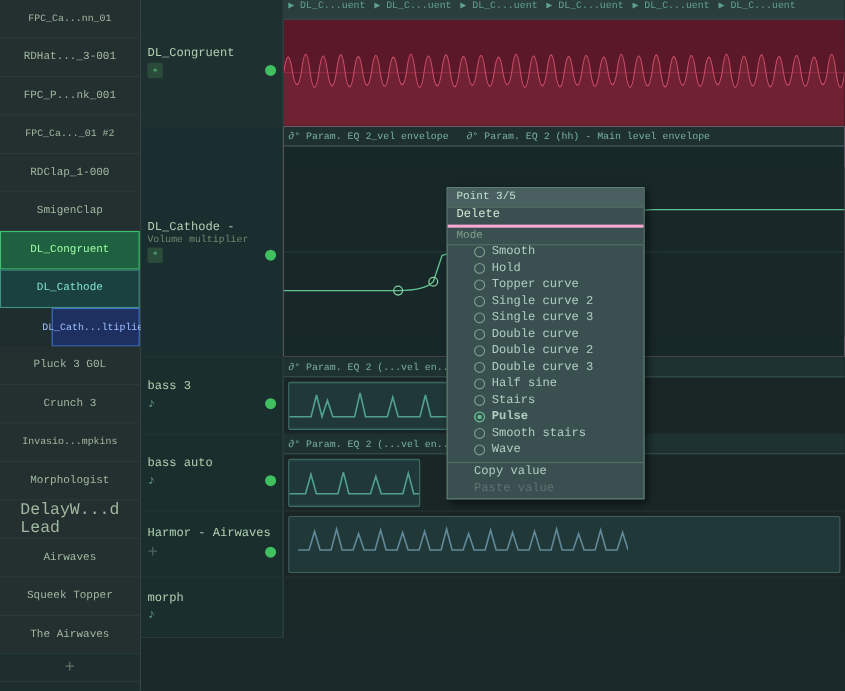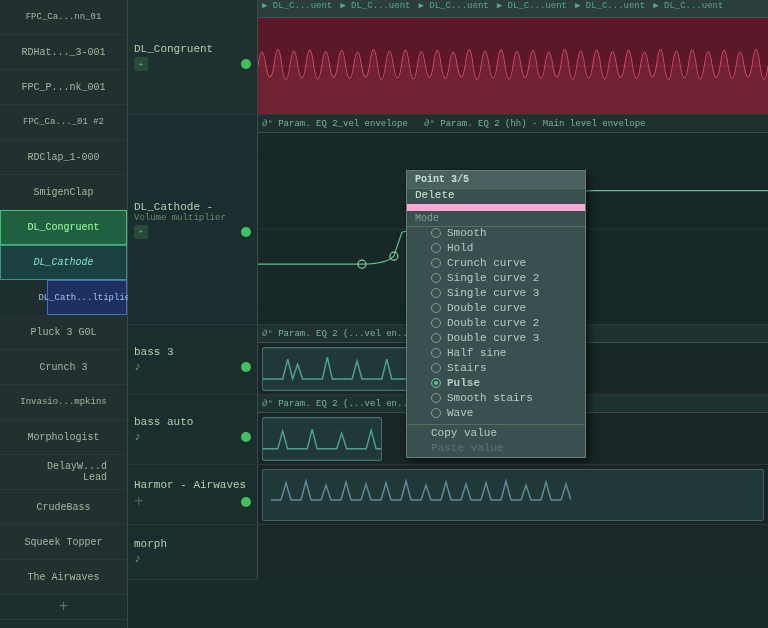"FPC_Ca...nn_01" .track-item { text-align: right -> left }
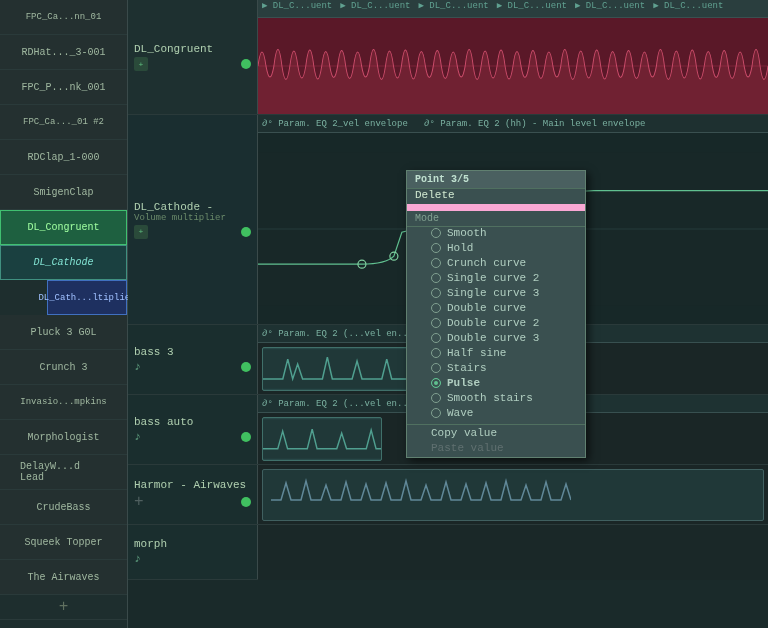"Point 3/5" .context-menu-title { font-weight: bold -> none }
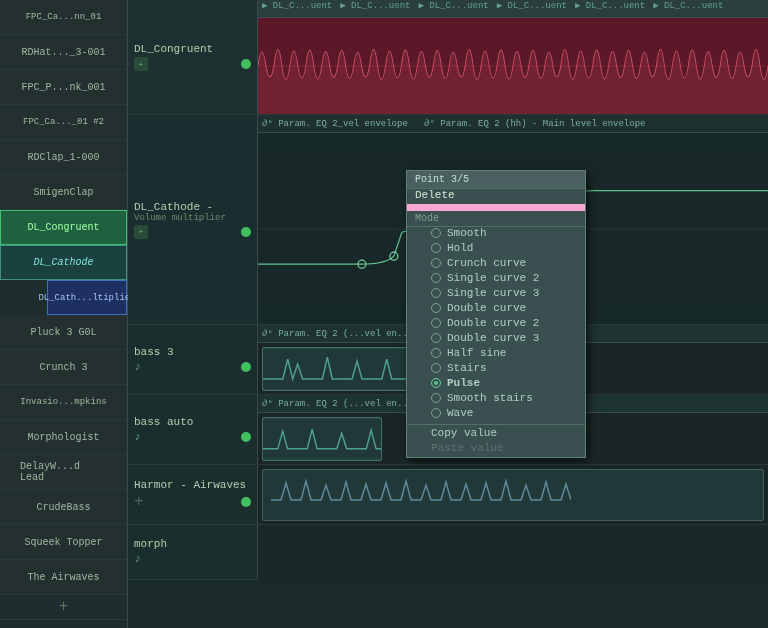"Mode" .context-menu-section { border-top: 7px solid #f9a8d4 -> 3px solid #f9a8d4 }
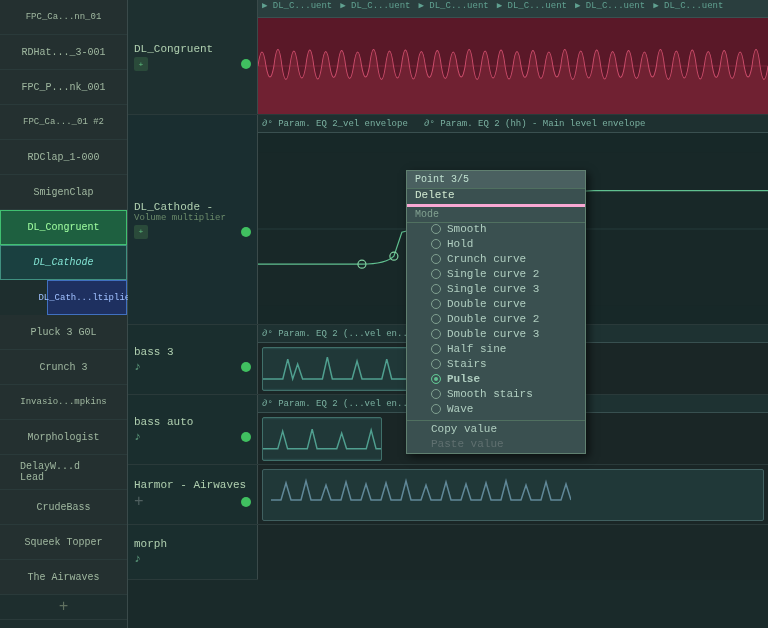"DL_Cathode" .track-item.active-teal { font-style: italic -> none }
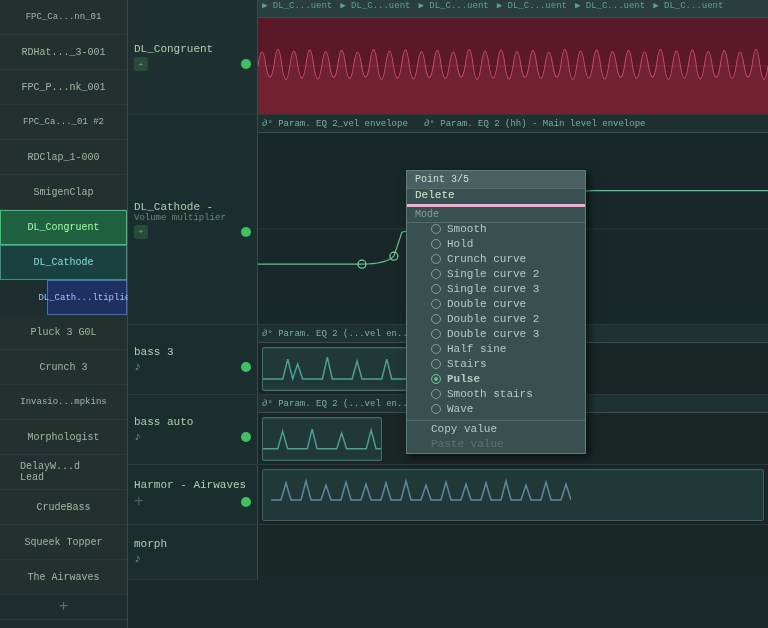"Crunch curve" span { text: Crunch -> Topper }
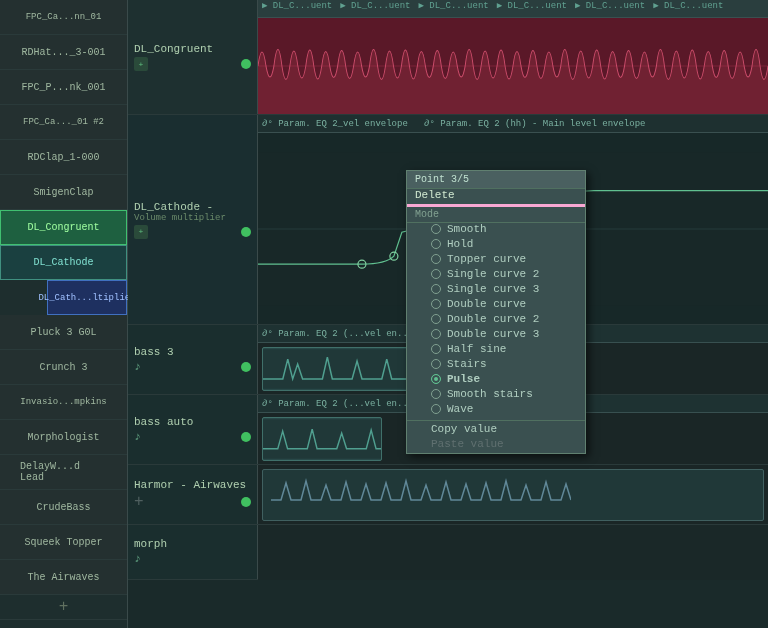"DelayW...d Lead" div.track-item { font-size: 10px -> 15px }
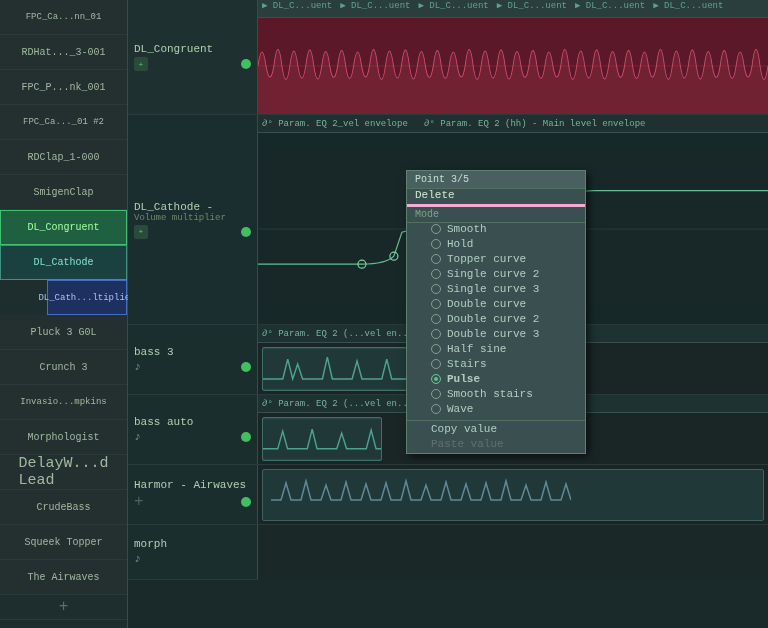"CrudeBass" div.track-item { text: CrudeBass -> Airwaves }
